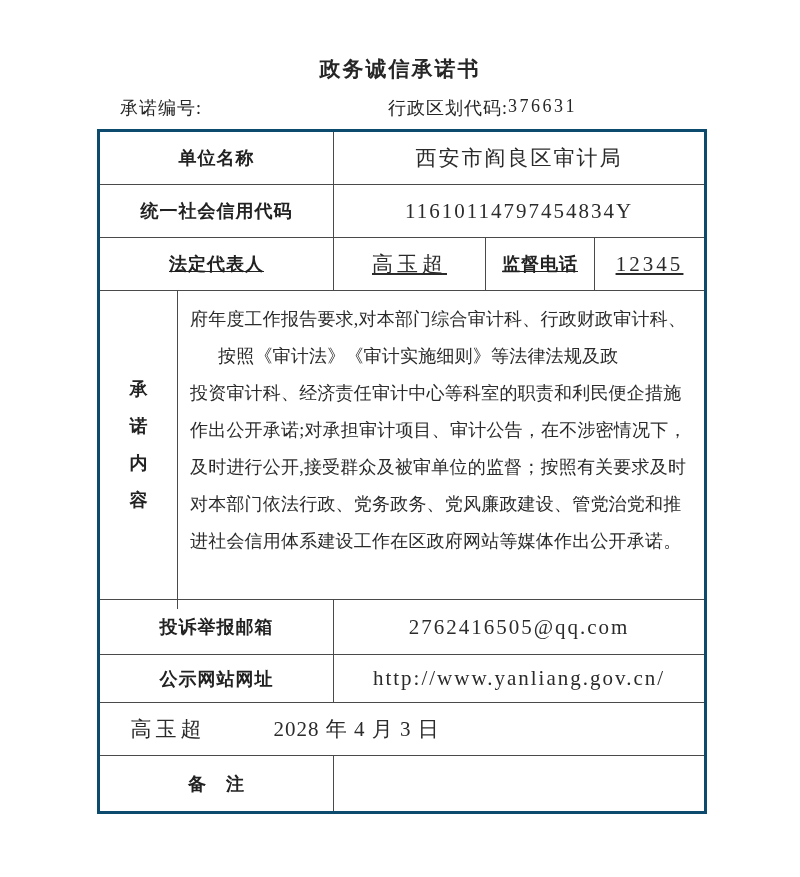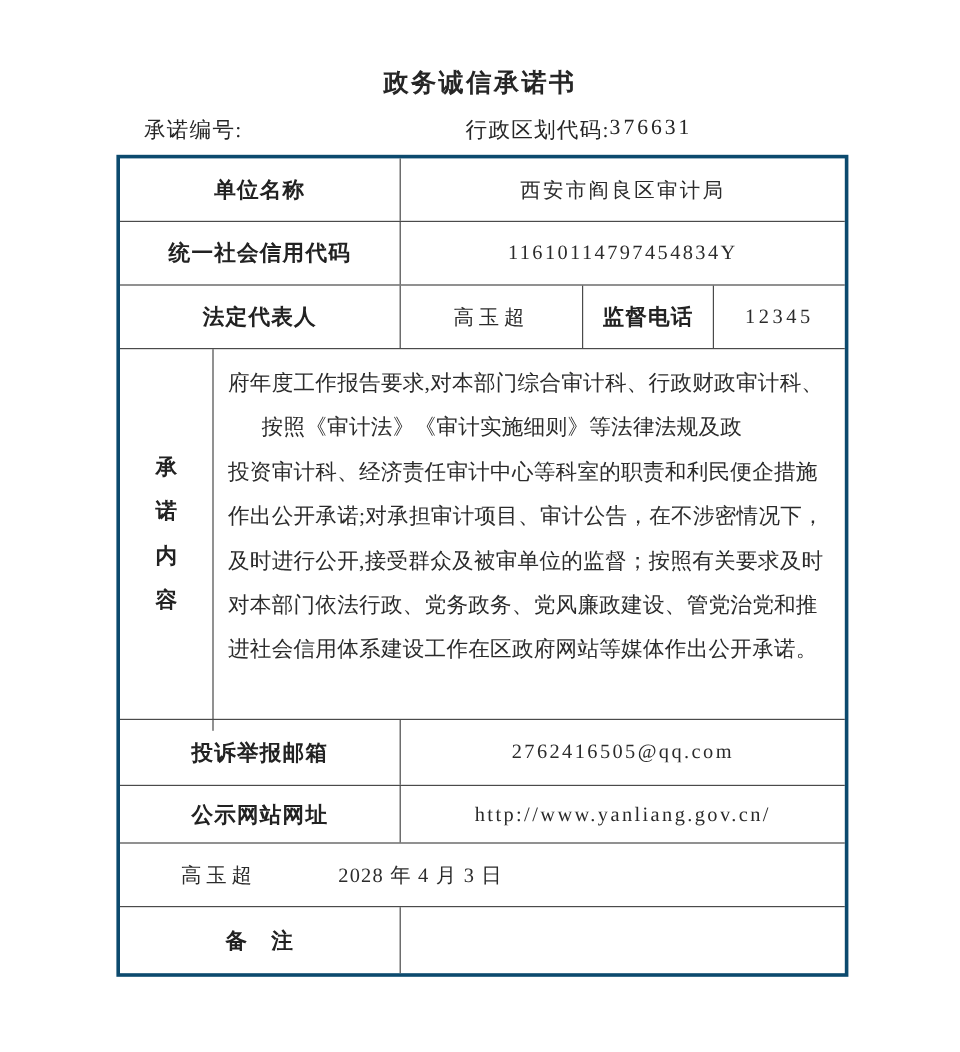"西安市阎良区审计局" .val { font-size: 17px -> 21px }
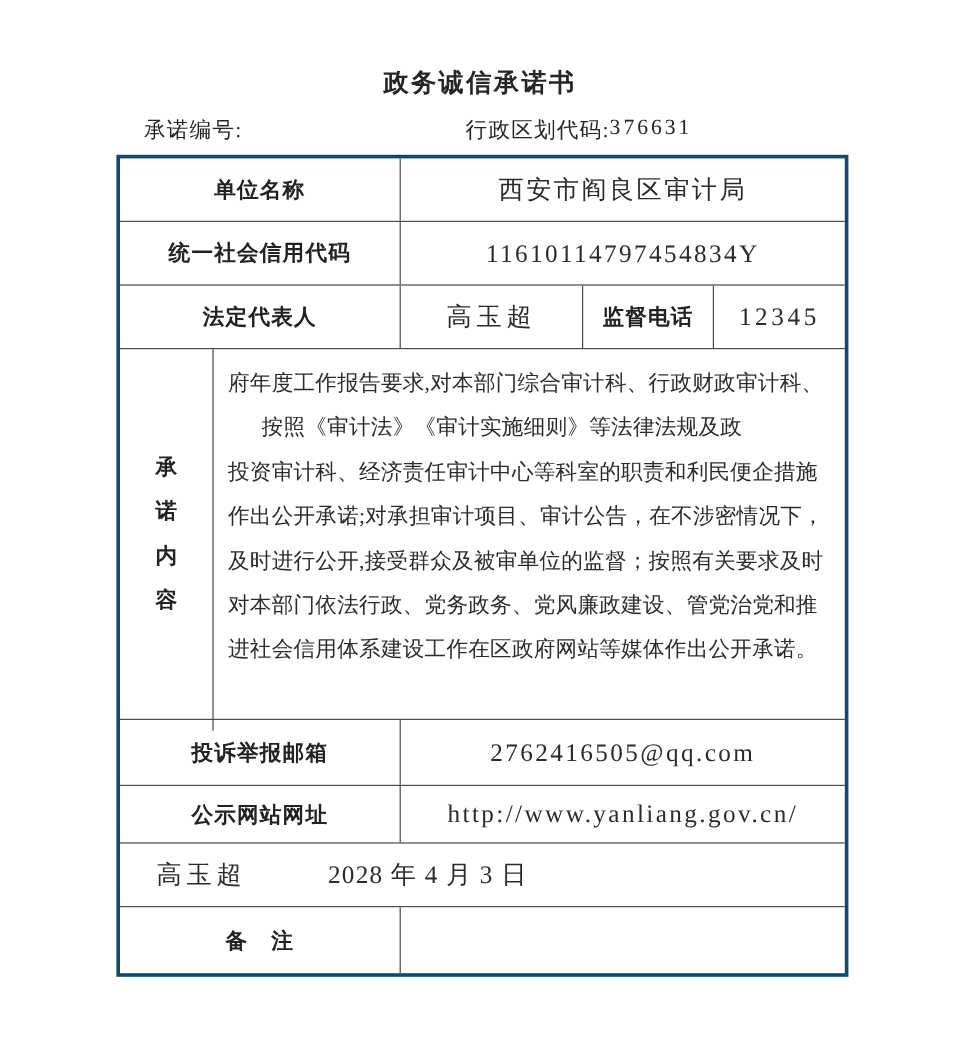"法定代表人" .h3 { text-decoration: none -> underline }
